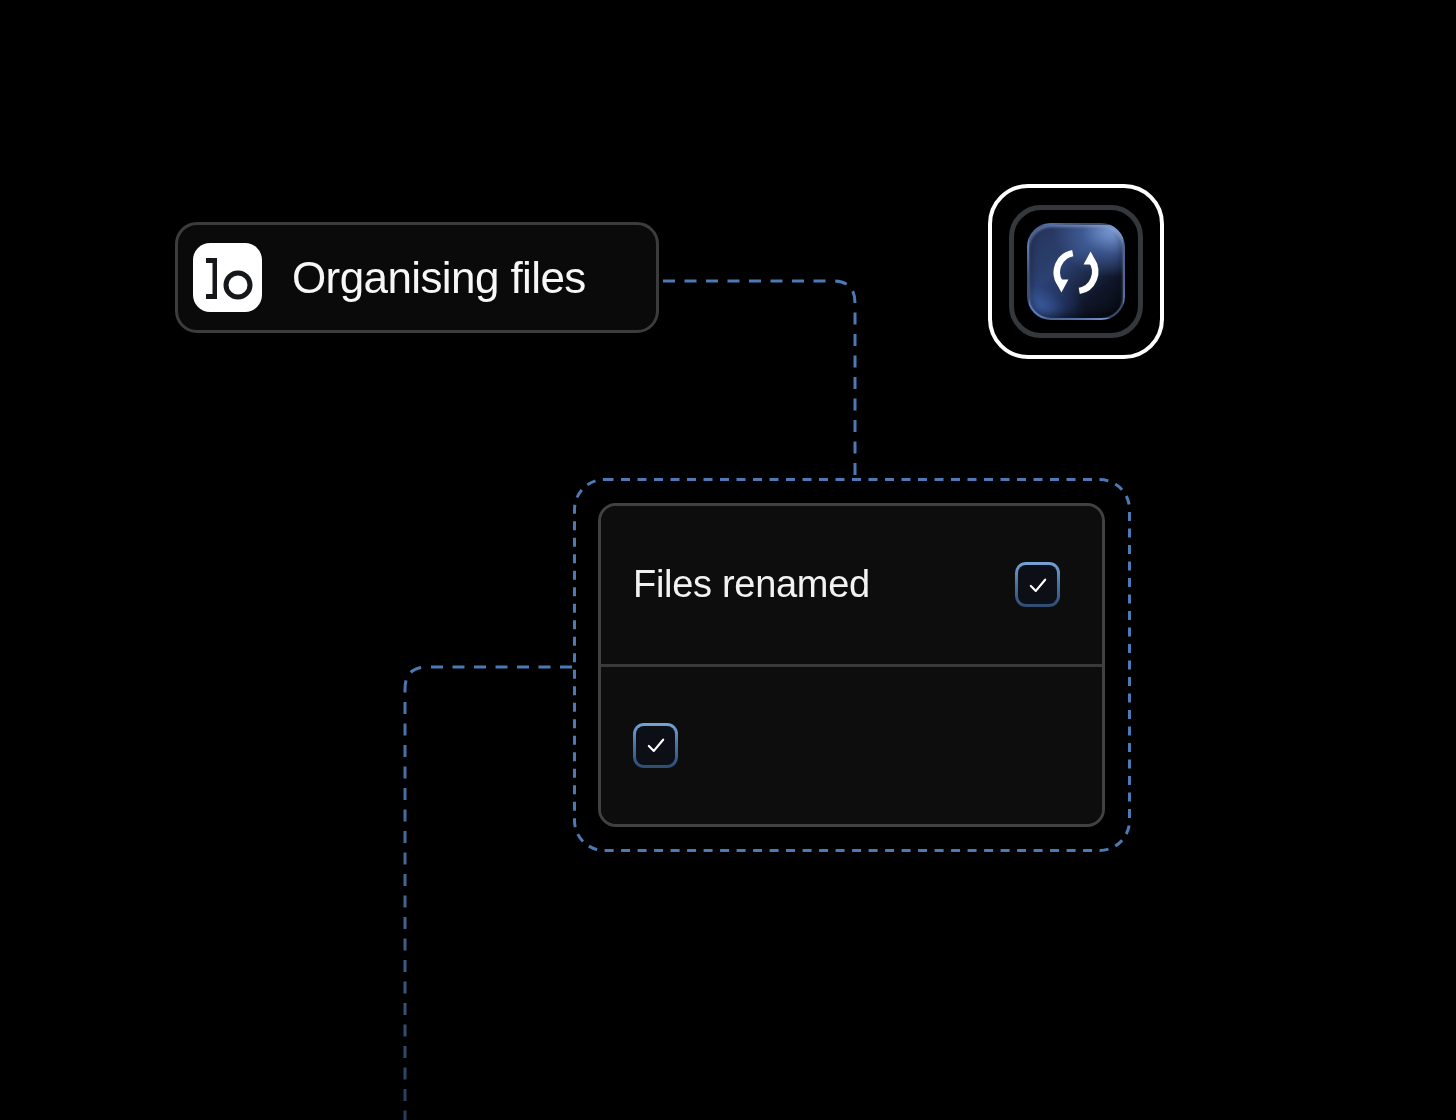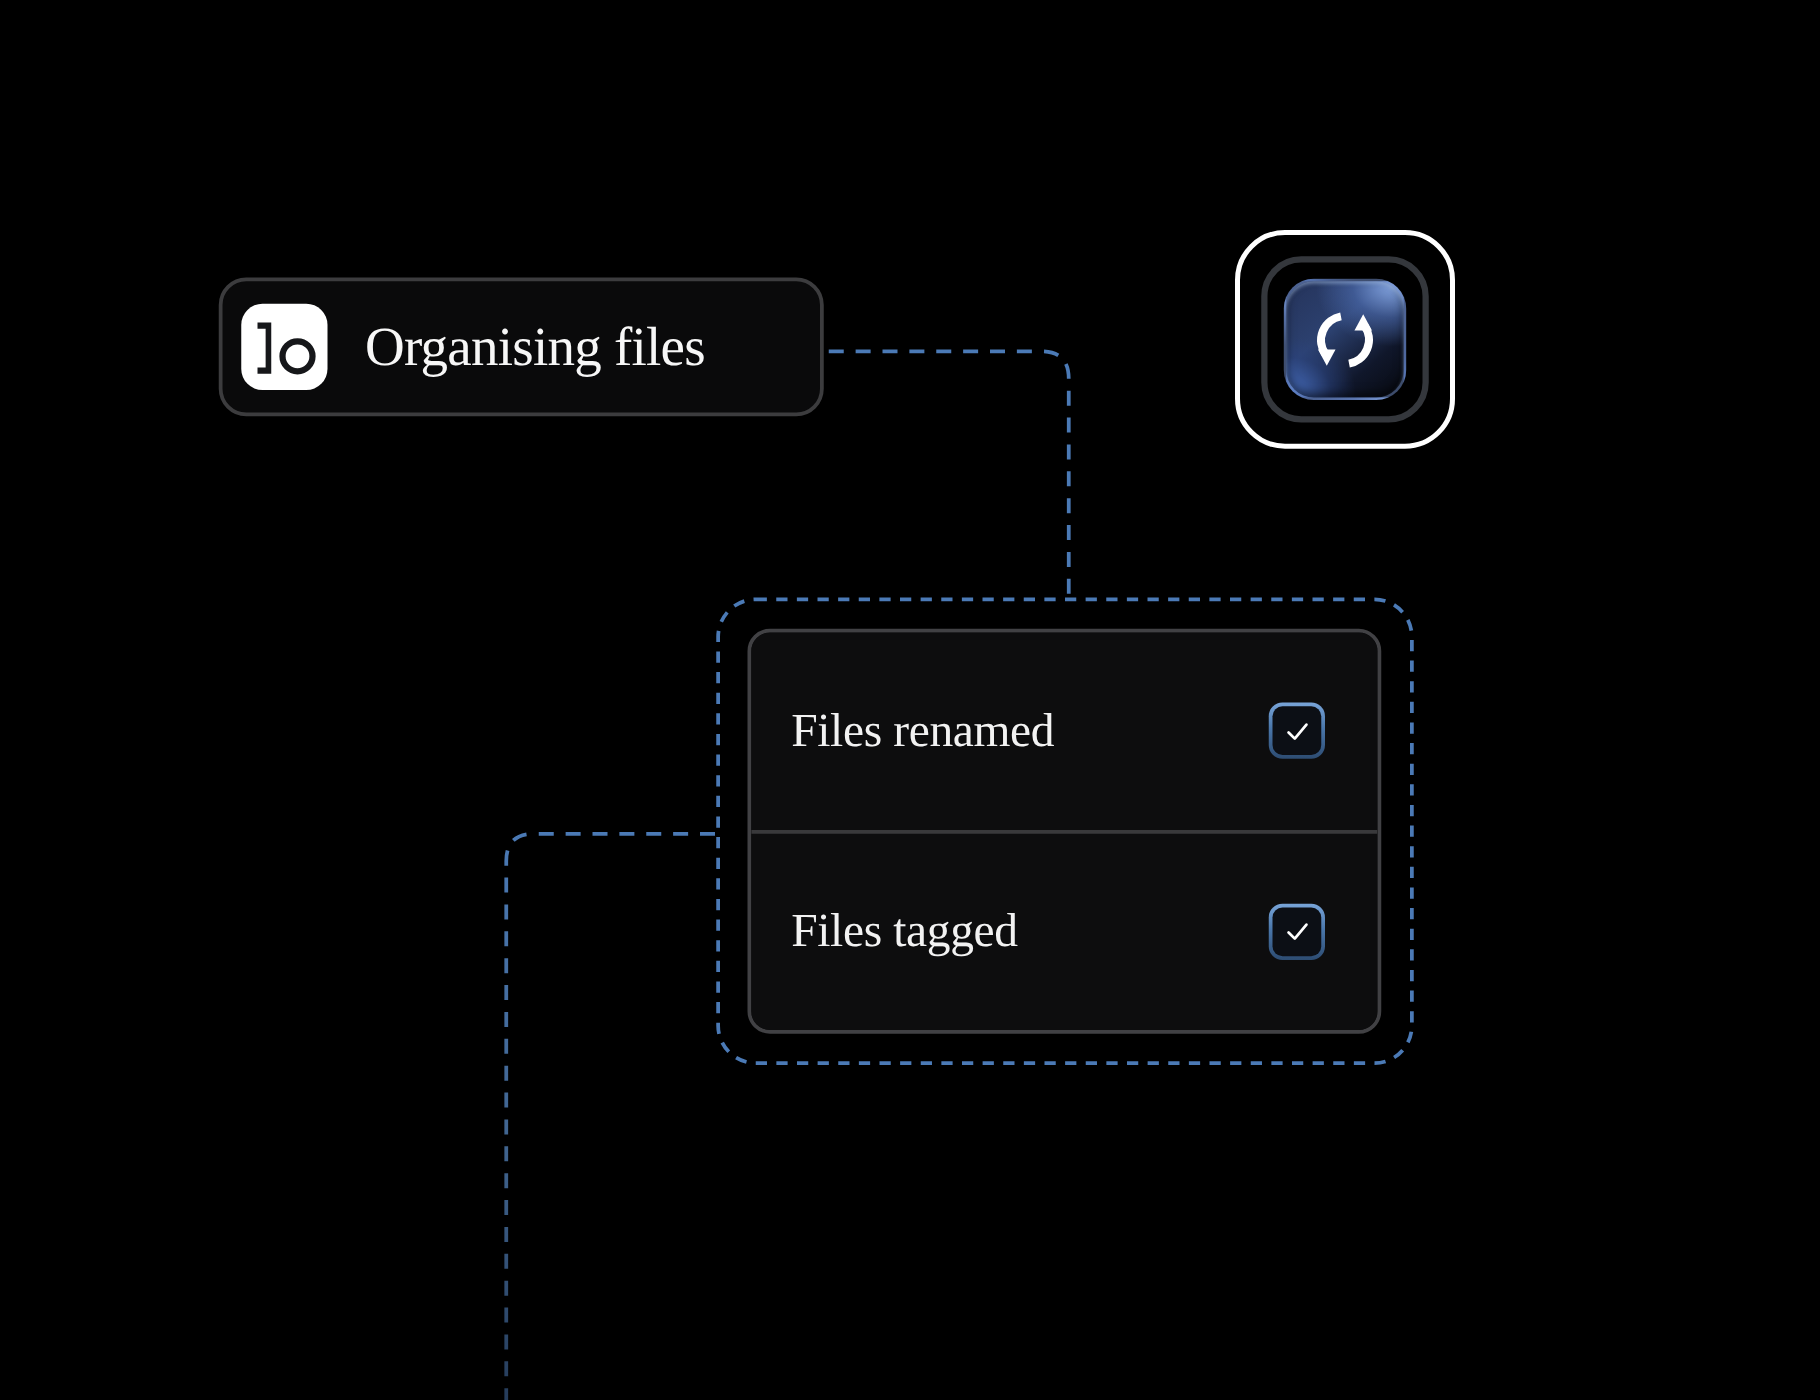"Organising files" .canvas { font-family: Liberation Serif, serif -> Liberation Sans, sans-serif }
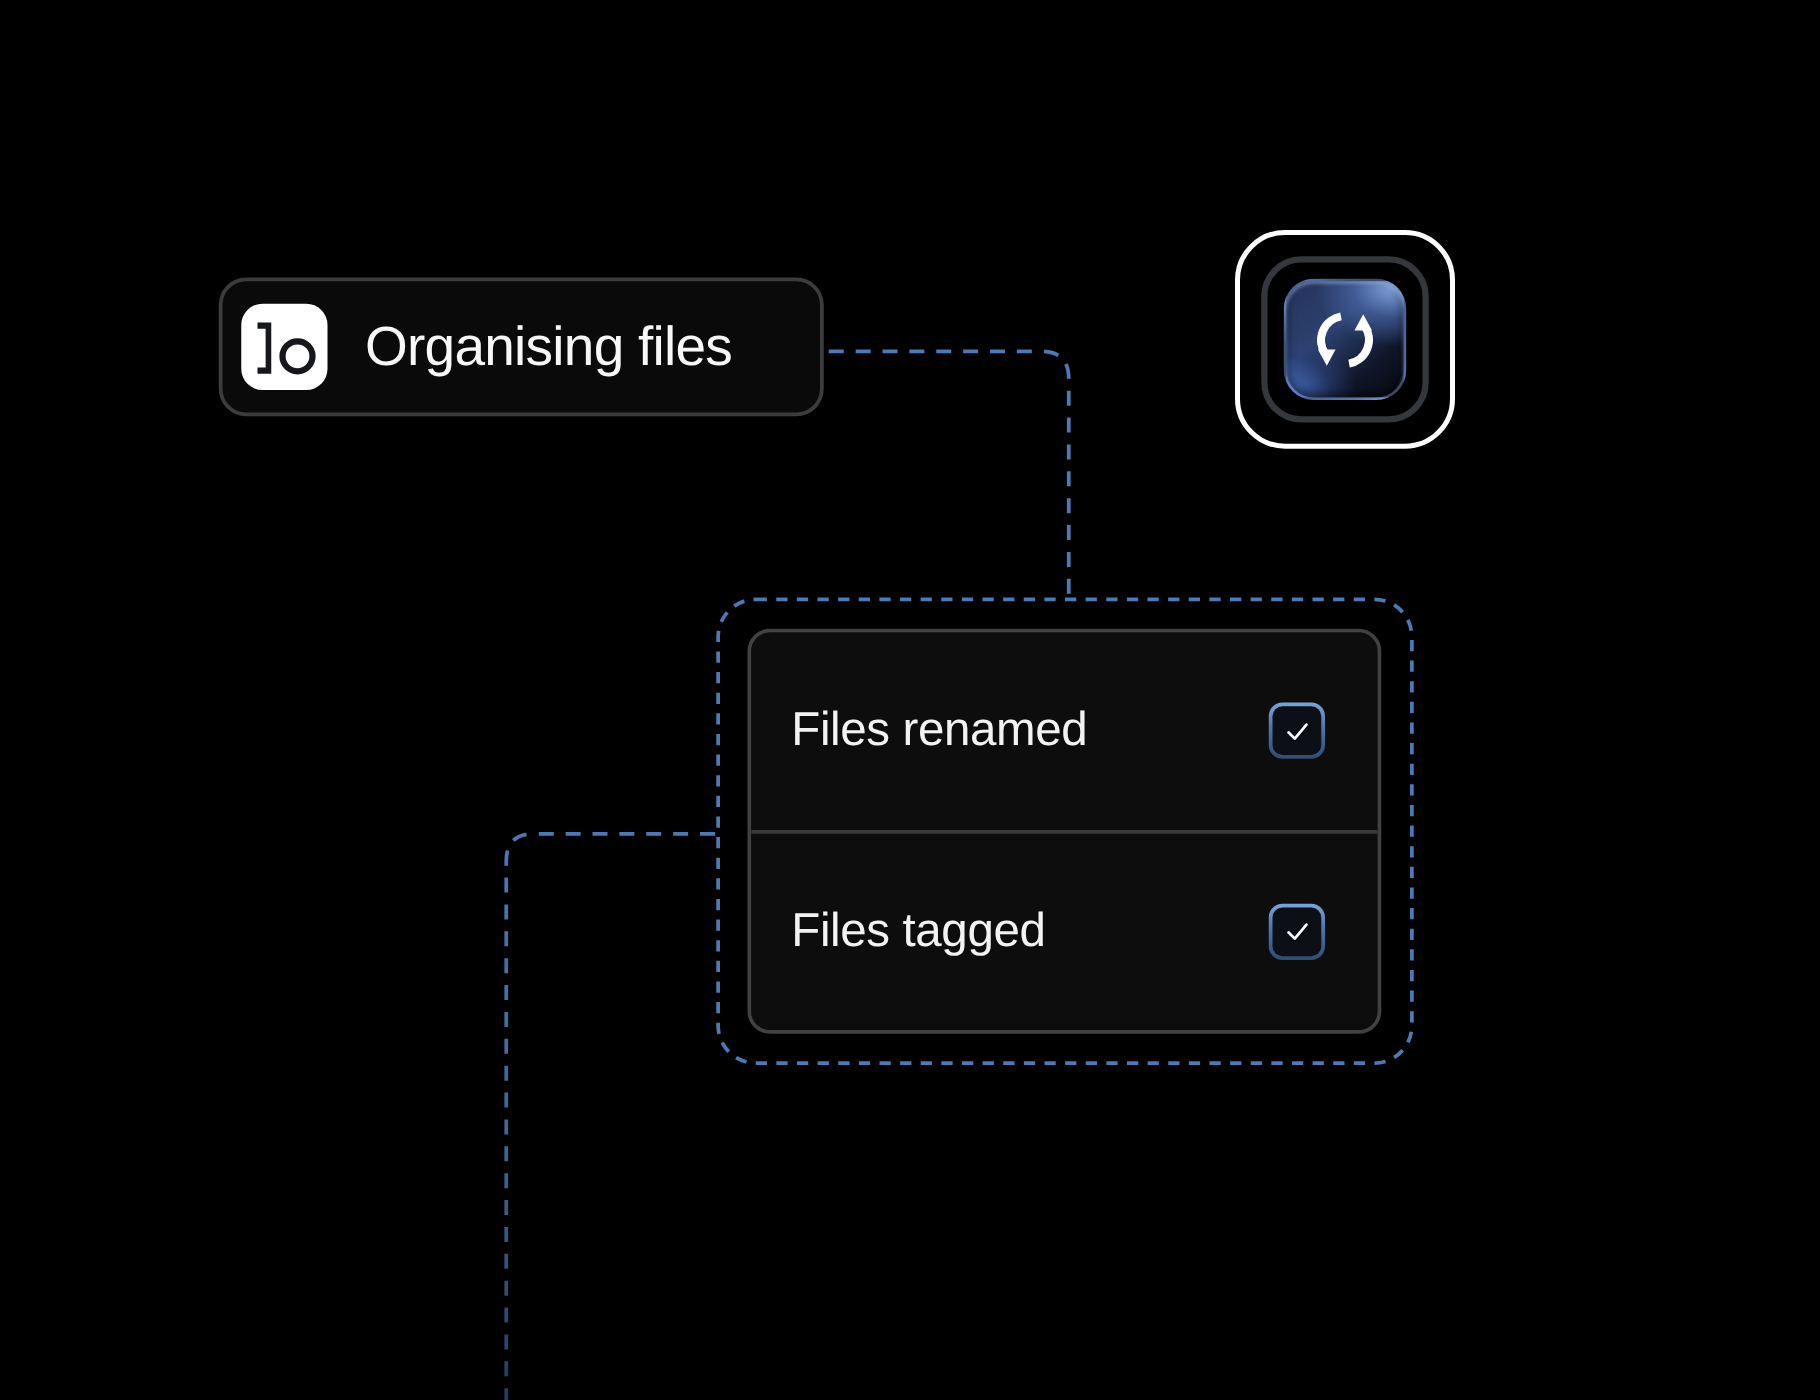"Files tagged" span.row-label { html: <span>Files tagged</span> -> none }
